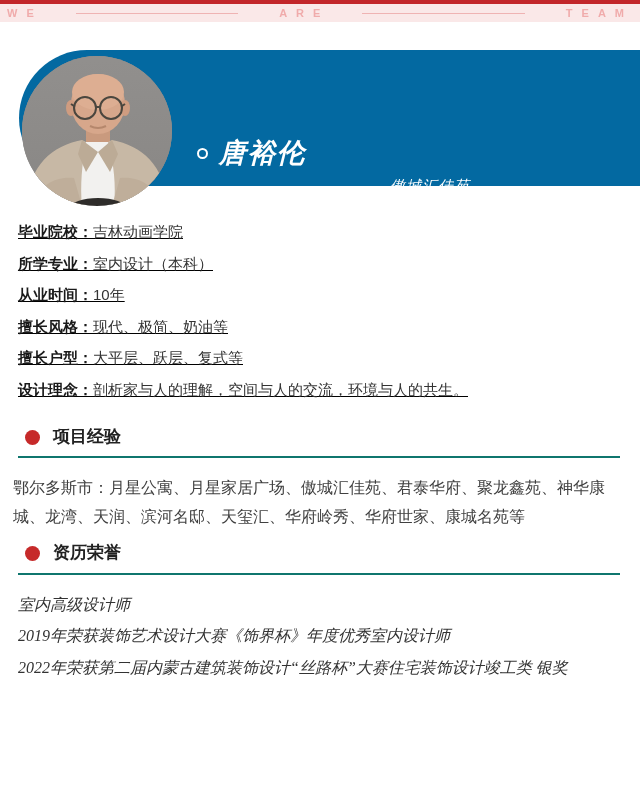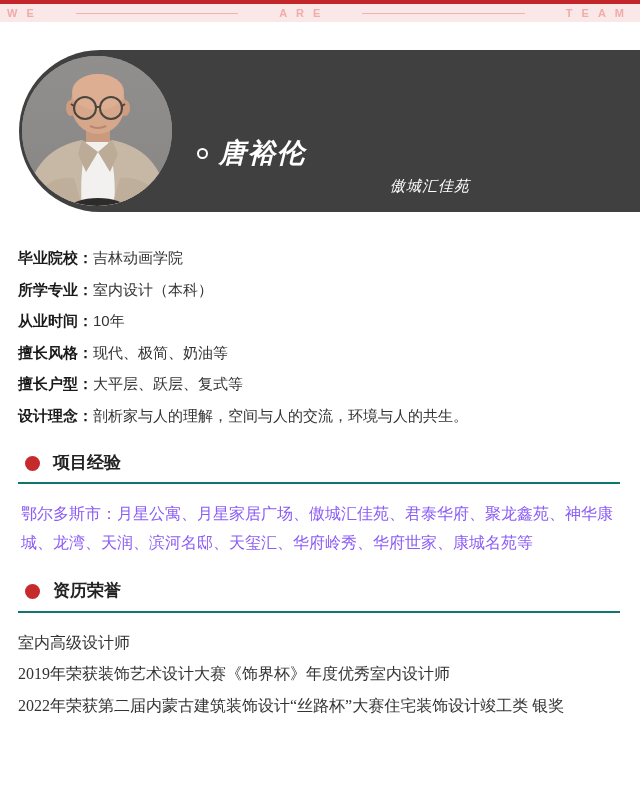"唐裕伦" .header-band { background: #404040 -> #0369a1; height: 162px -> 136px }
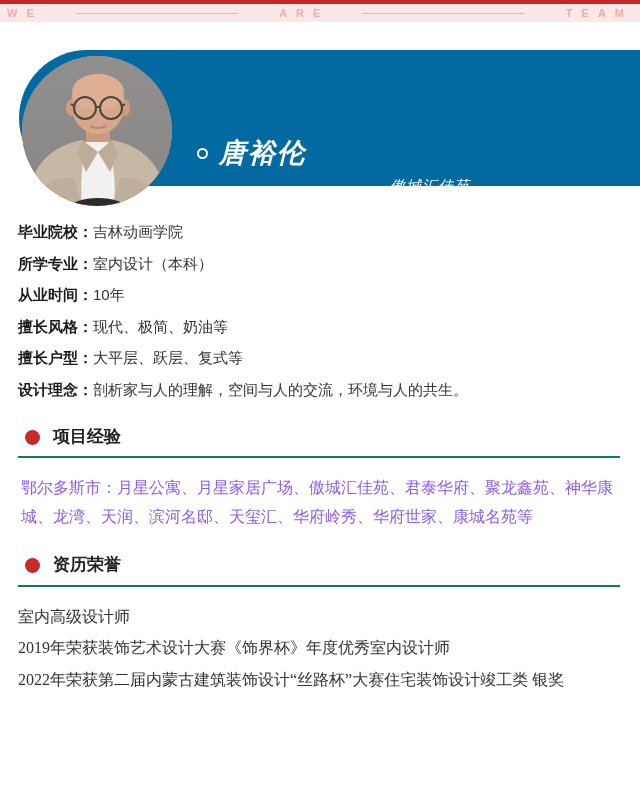"毕业院校：吉林动画学院" .details { text-decoration: none -> underline }
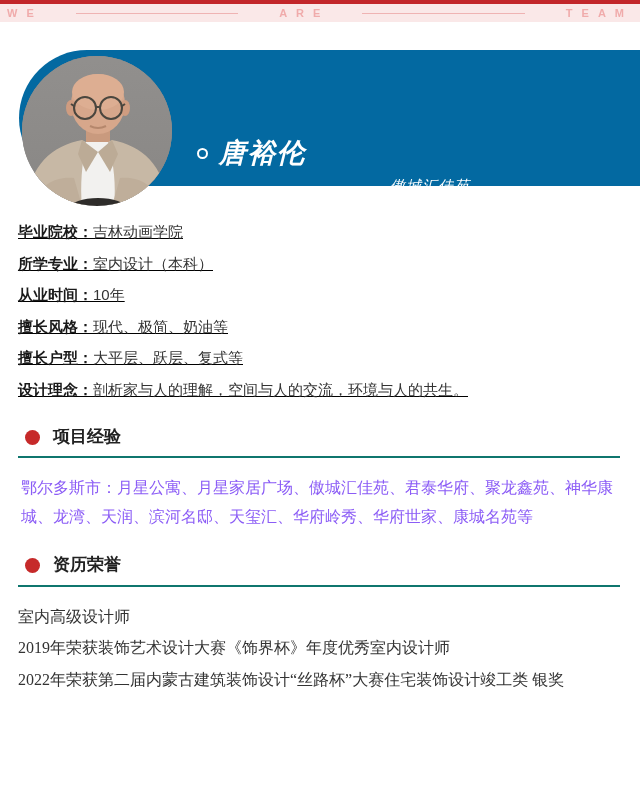"鄂尔多斯市：月星公寓、月星家居广场、傲城汇佳苑、君泰华府、聚龙鑫苑、神华康城、龙" .projects-text { color: #8b5cf6 -> #404040; margin: 15px 20px 0 21px -> 15px 20px 0 13px }
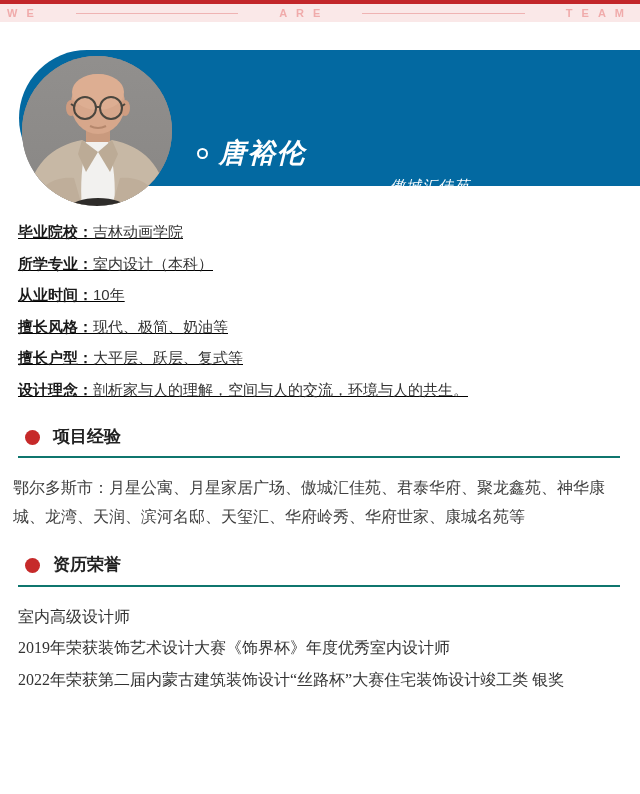"资历荣誉" .section-head.second { margin-top: 24px -> 12px }
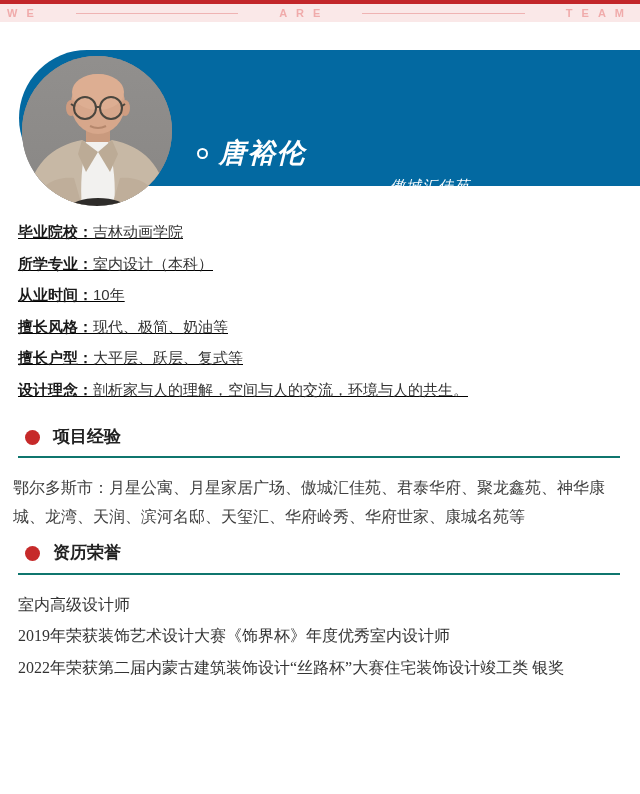"室内高级设计师" .honors { font-style: none -> italic }
